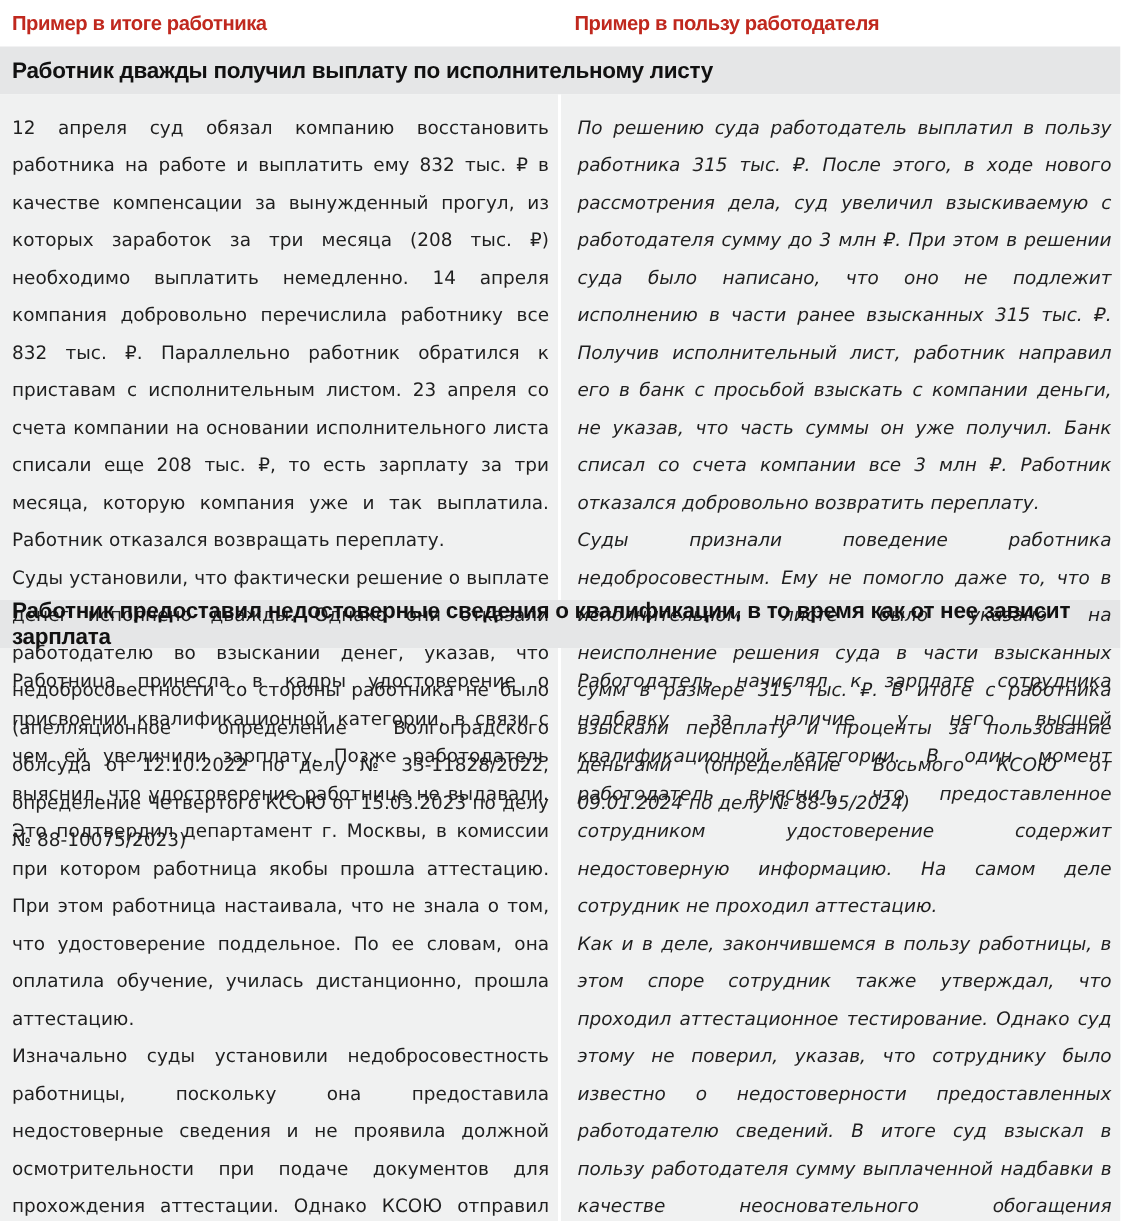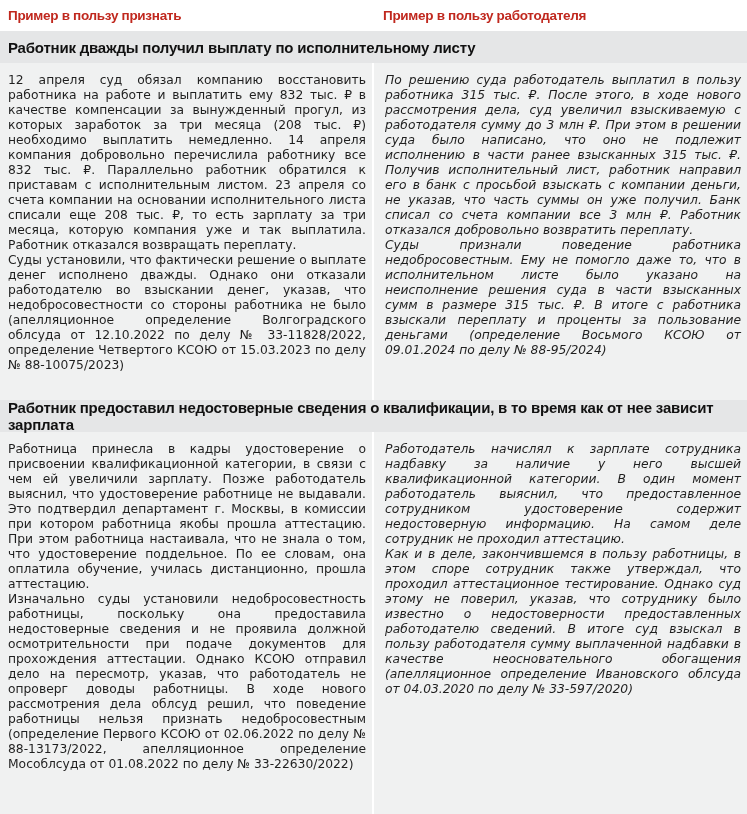"Пример в пользу признать" div.col-header { text: пользу признать -> итоге работника }
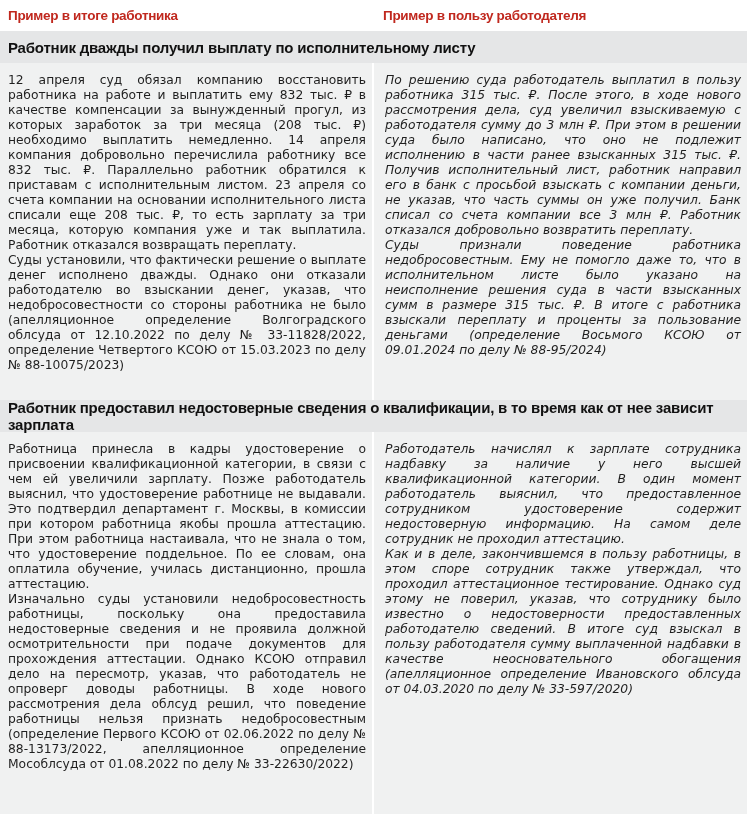"12 апреля суд обязал компанию" .cell { line-height: 15px -> 25px }
